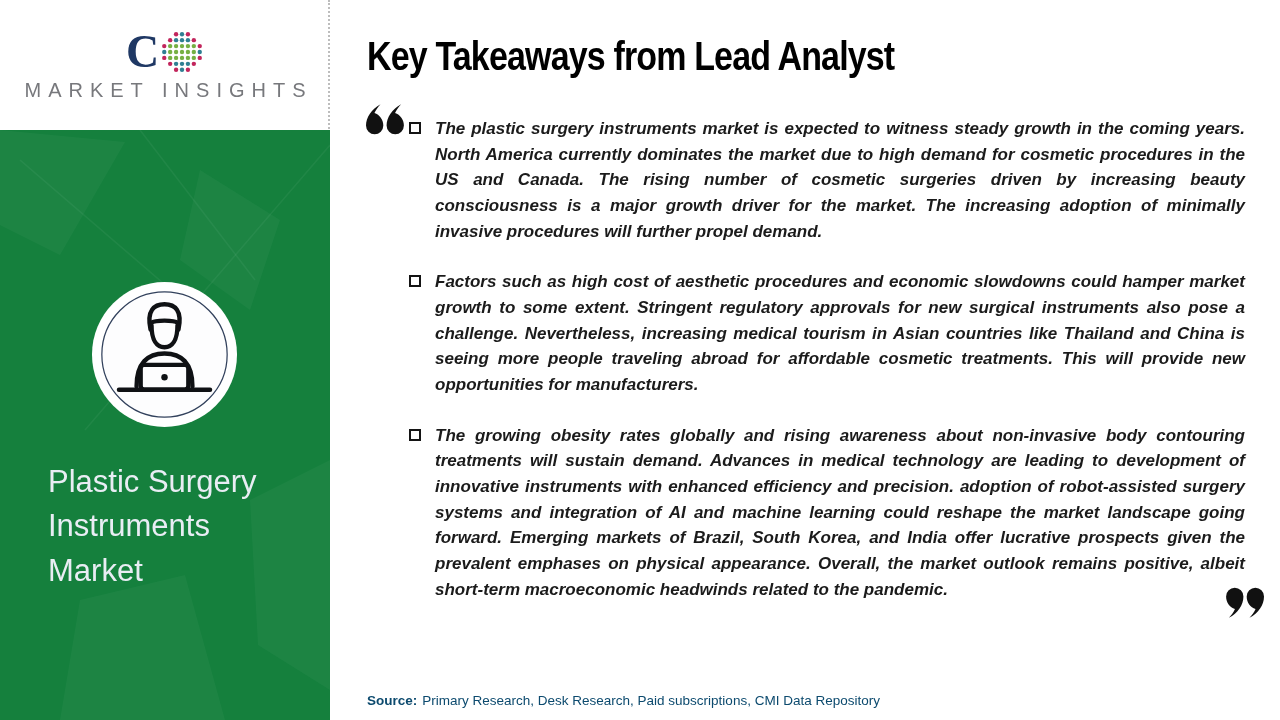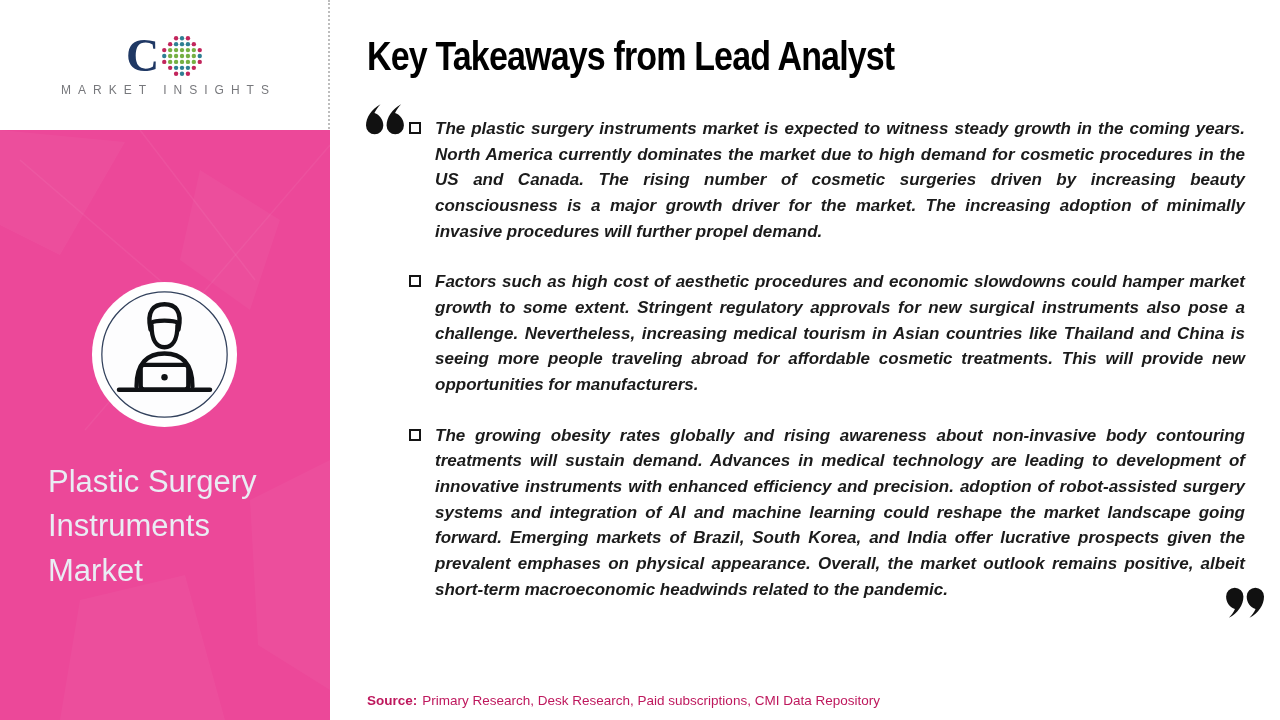"MARKET INSIGHTS" .logo-tagline { font-size: 12px -> 20px }
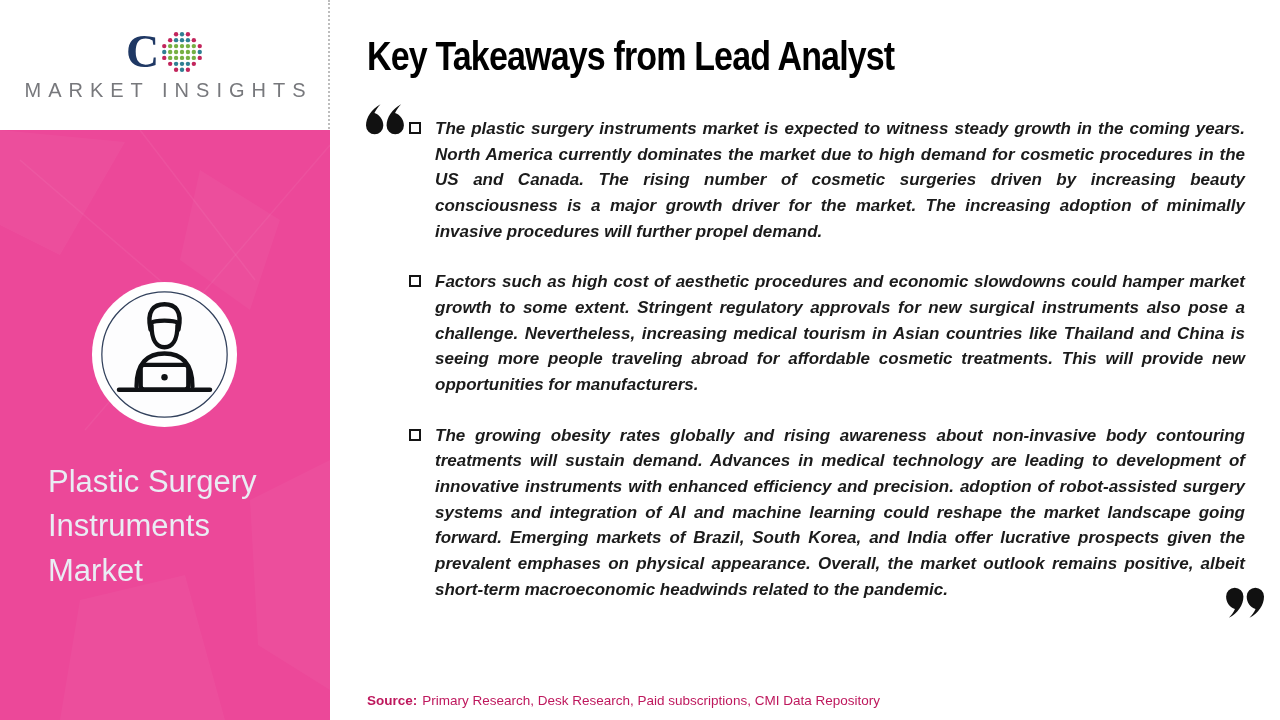"Plastic Surgery Instruments Market" .blue-panel { background: #ec4899 -> #15803d }
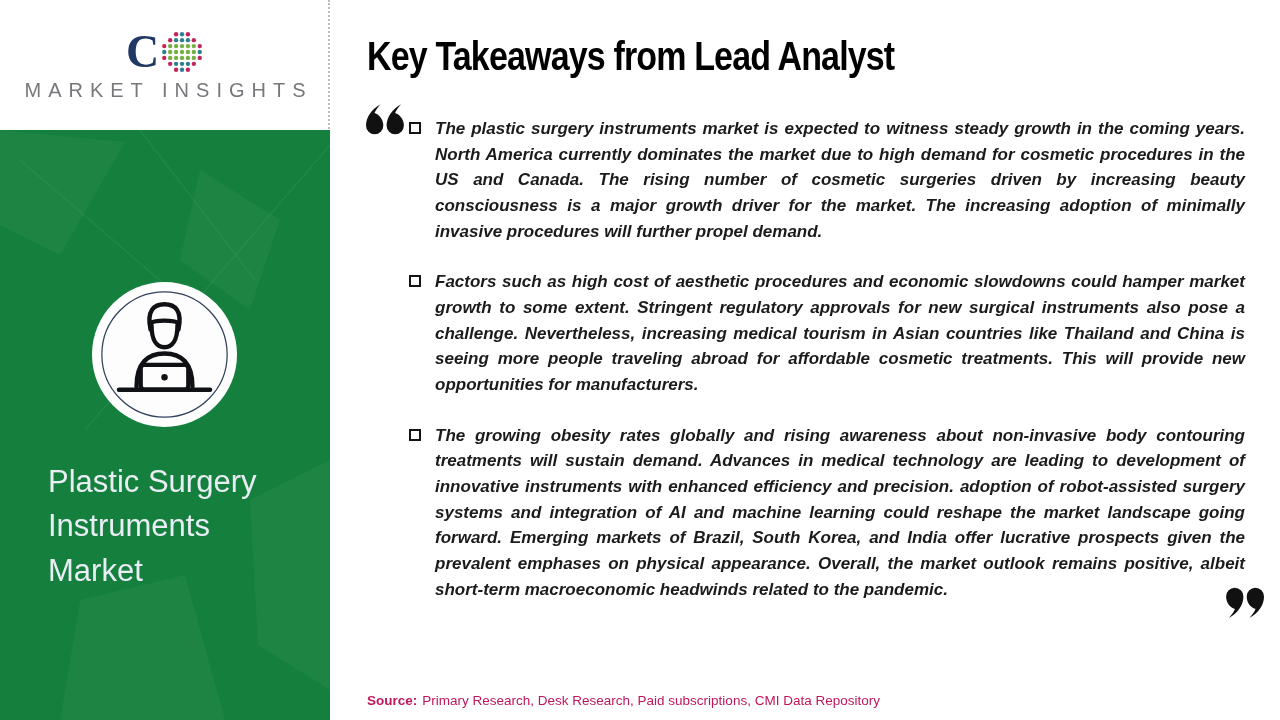"Source: Primary Research, Desk Research," .source-line { color: #be185d -> #0c4a6e }
